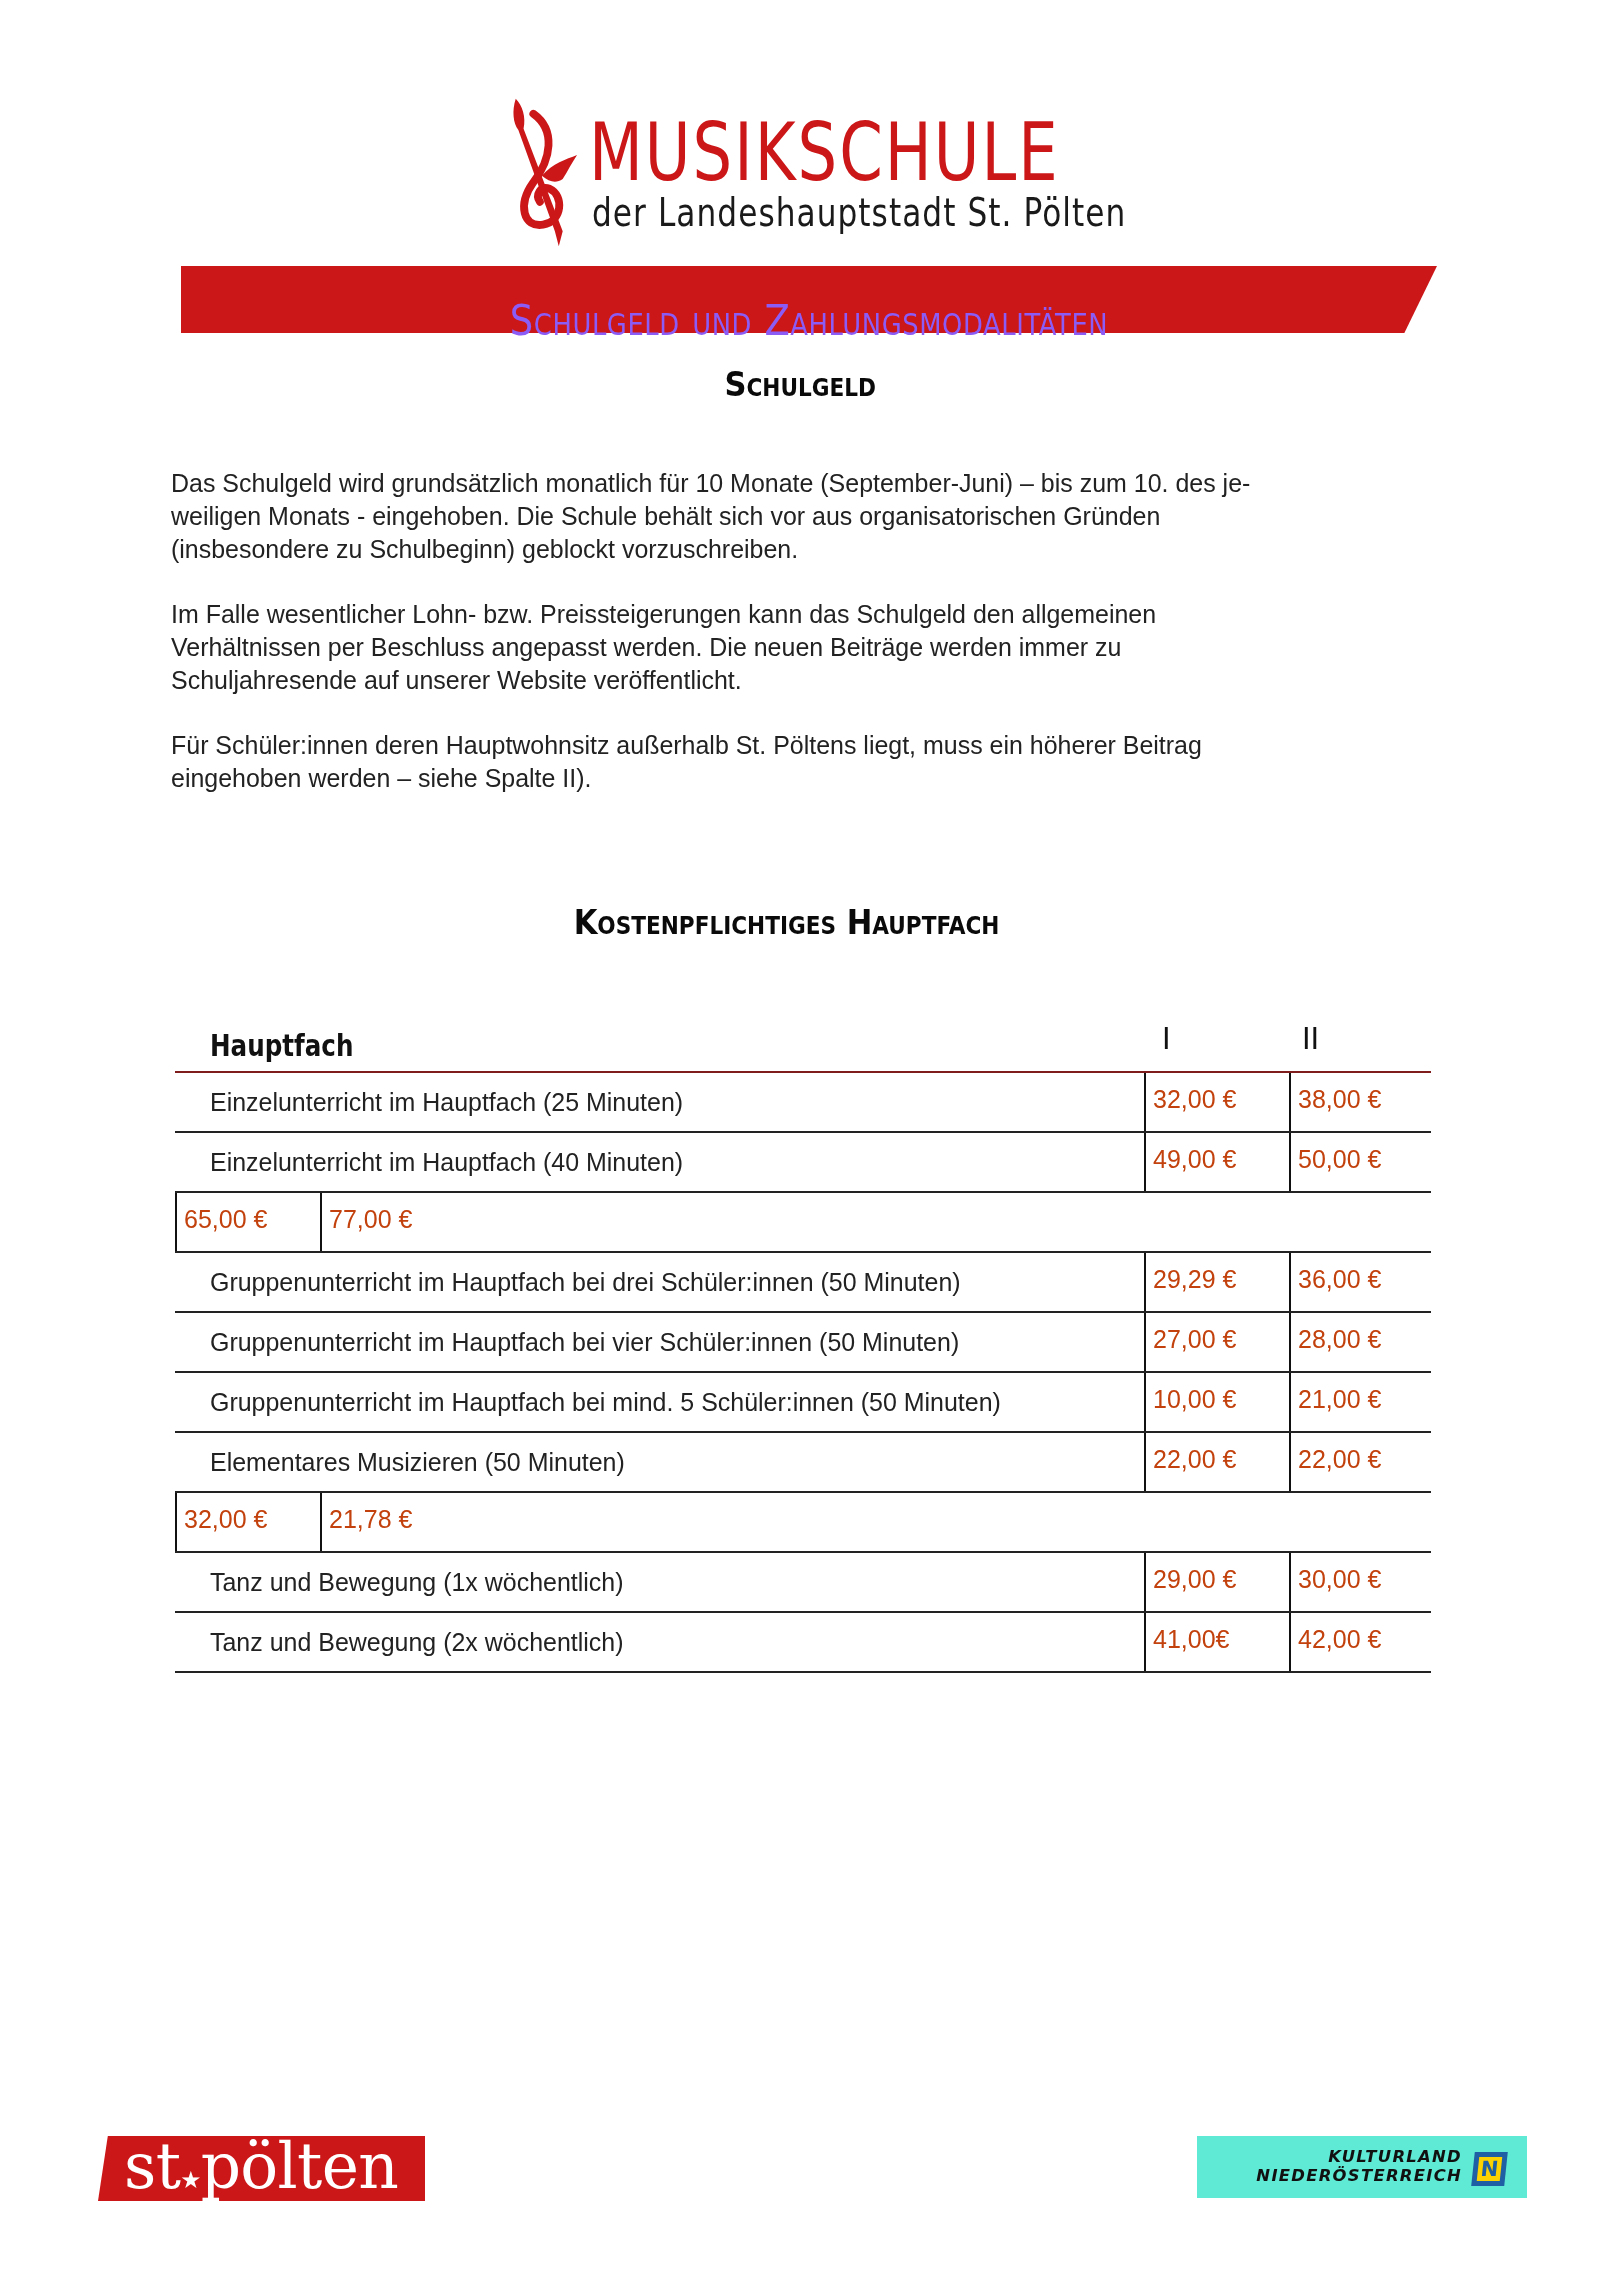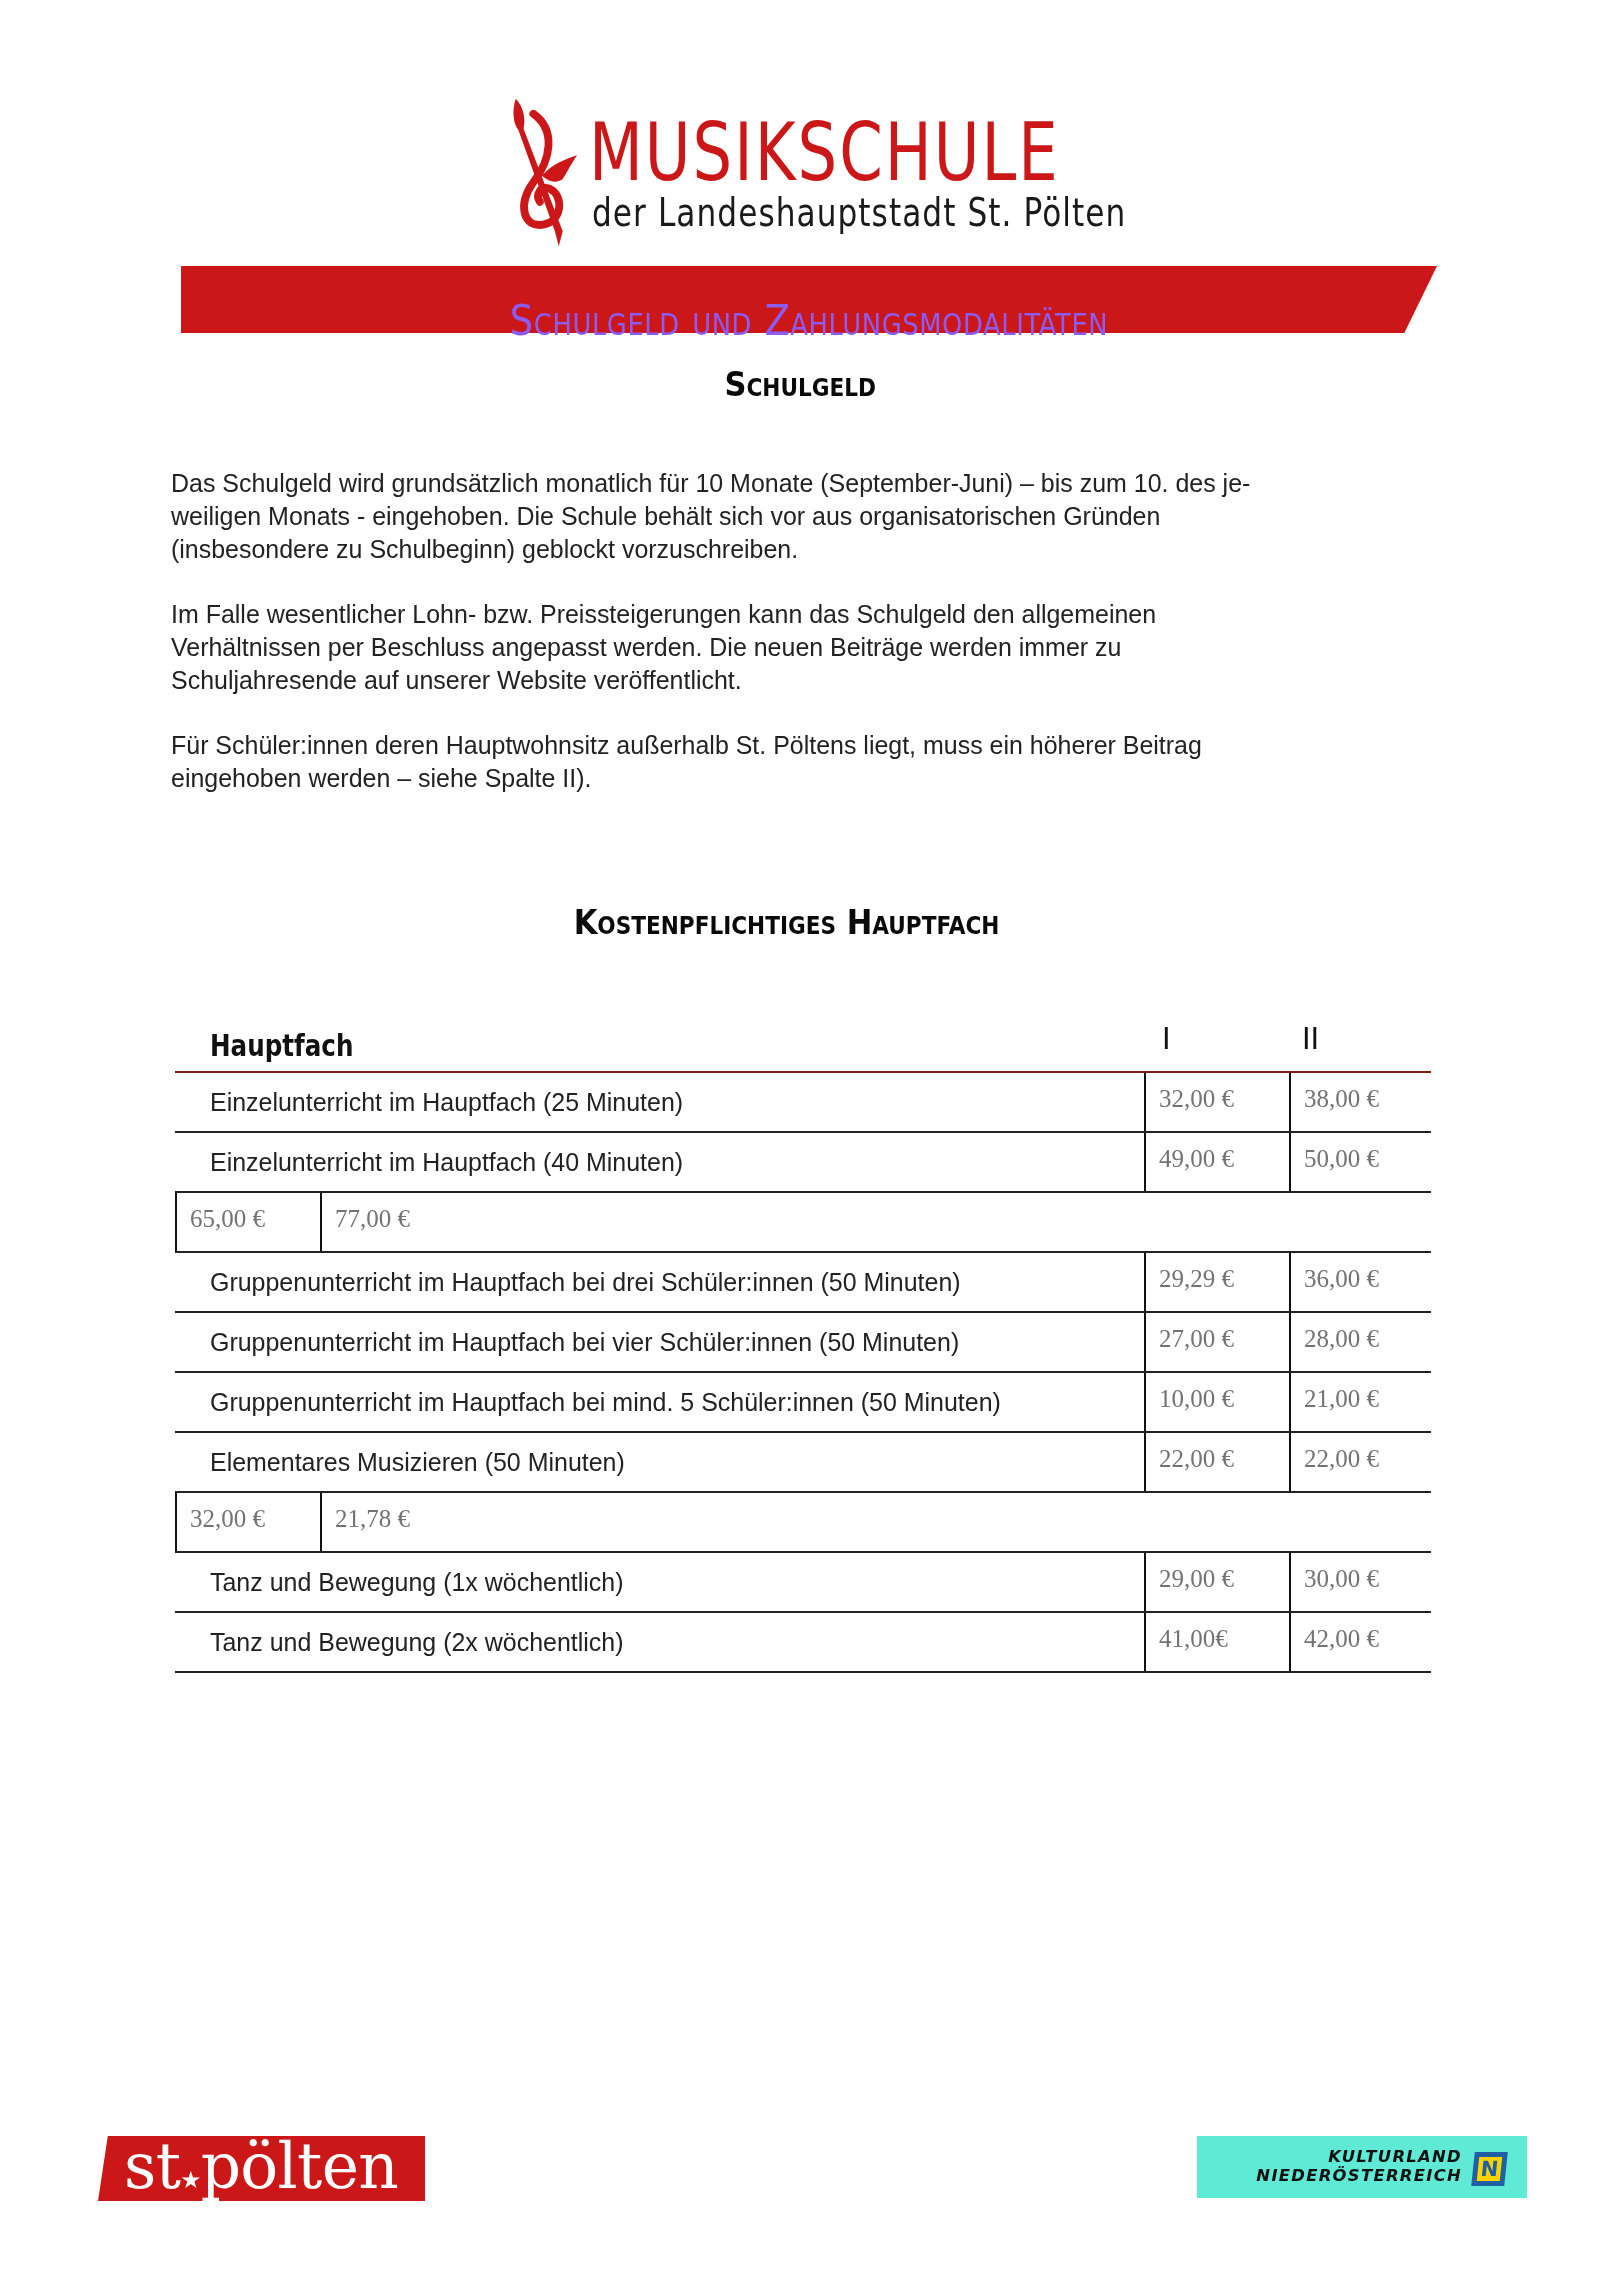"32,00 €" .cell-val { color: #737373 -> #c2410c; font-family: Liberation Serif, serif -> Liberation Sans, sans-serif; padding-left: 13px -> 7px }
